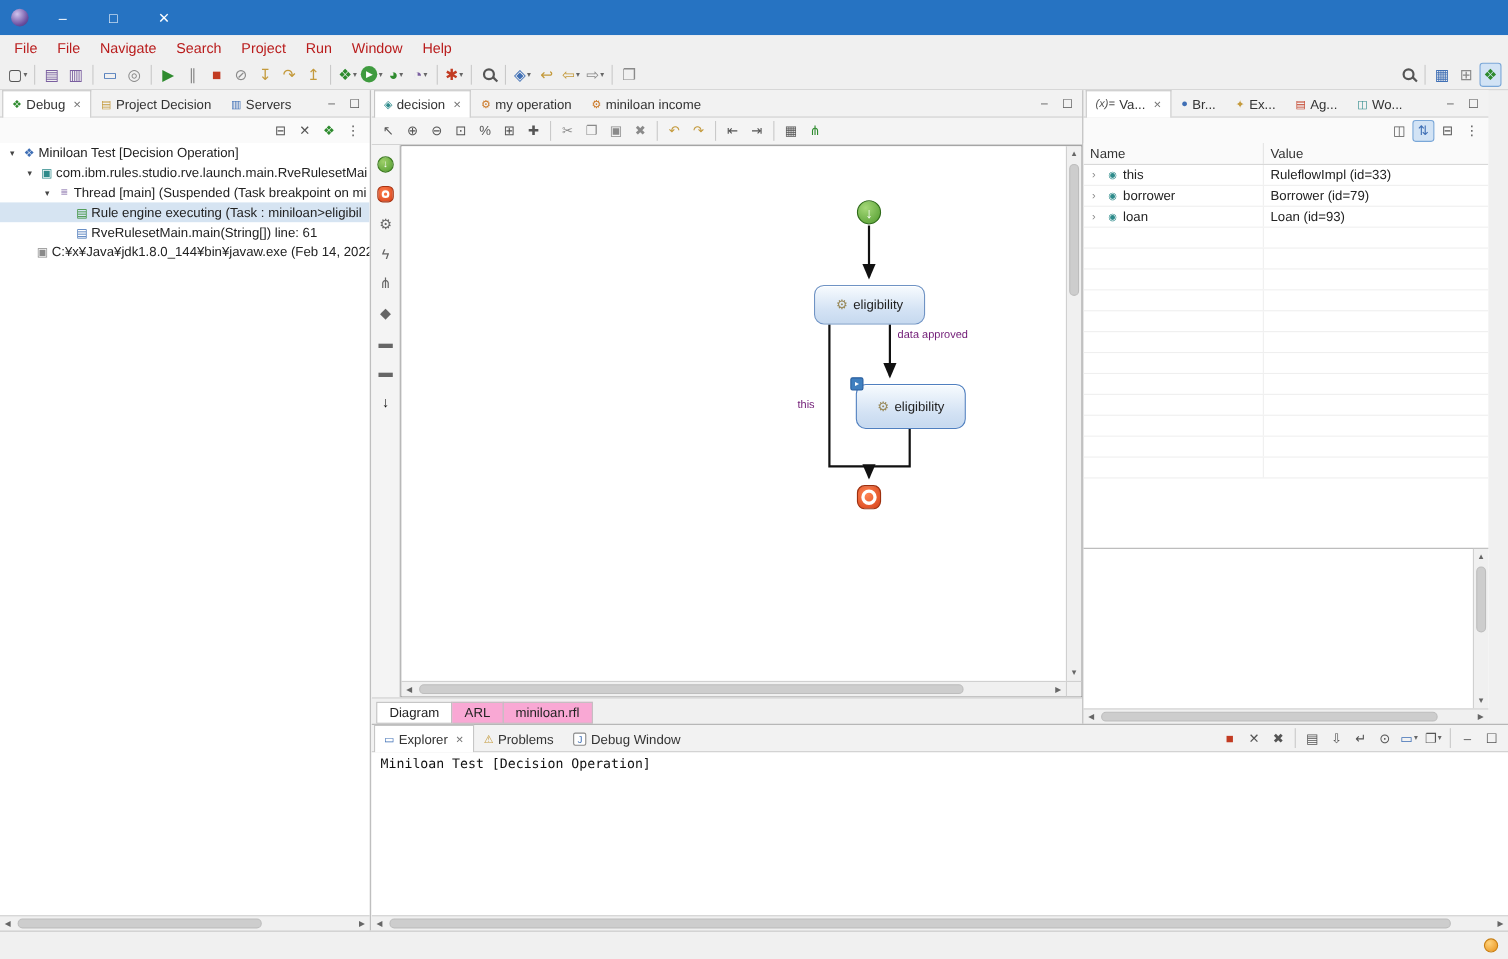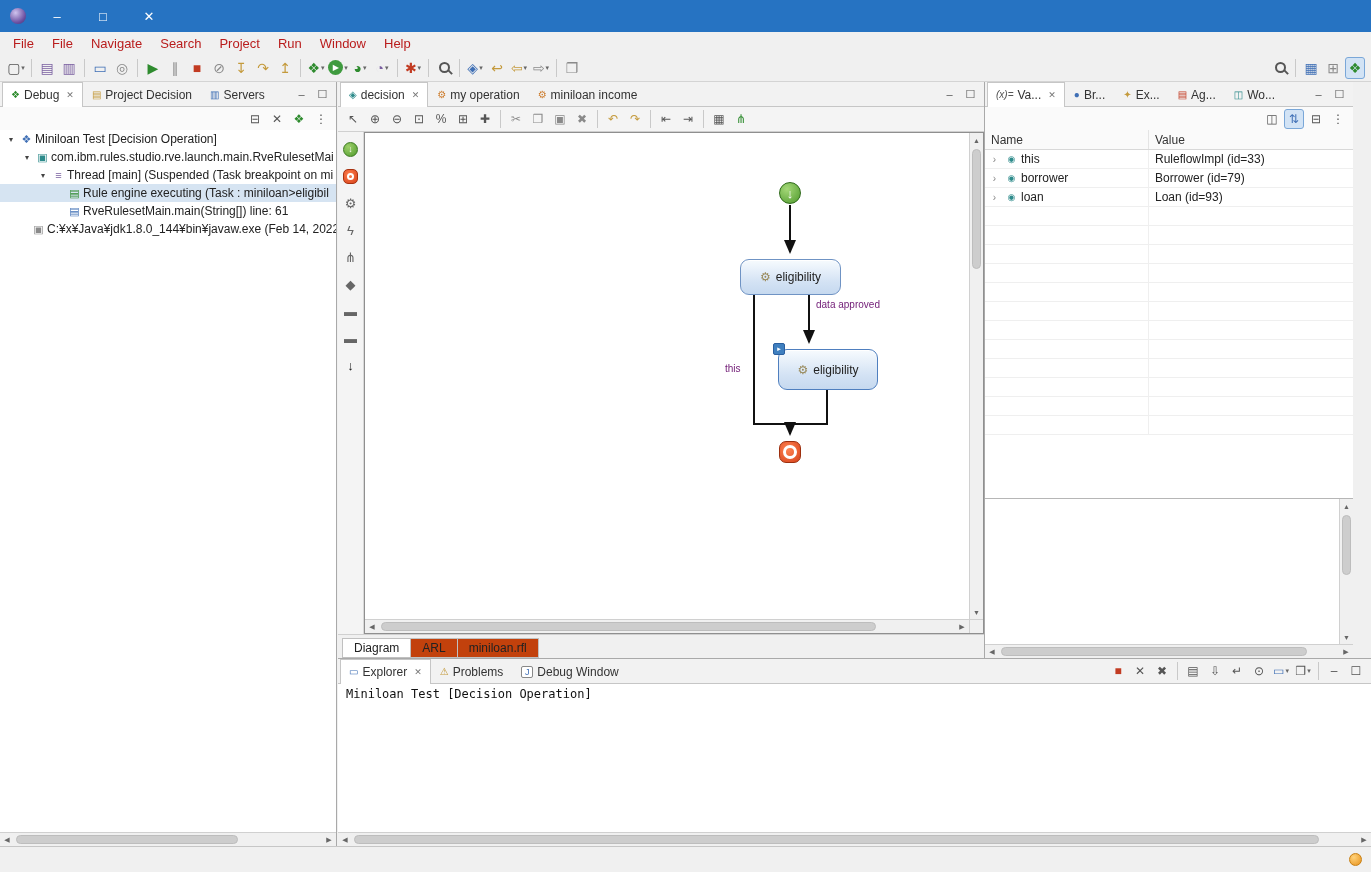"ARL" .btab { background: #c2410c -> #f9a8d4 }
